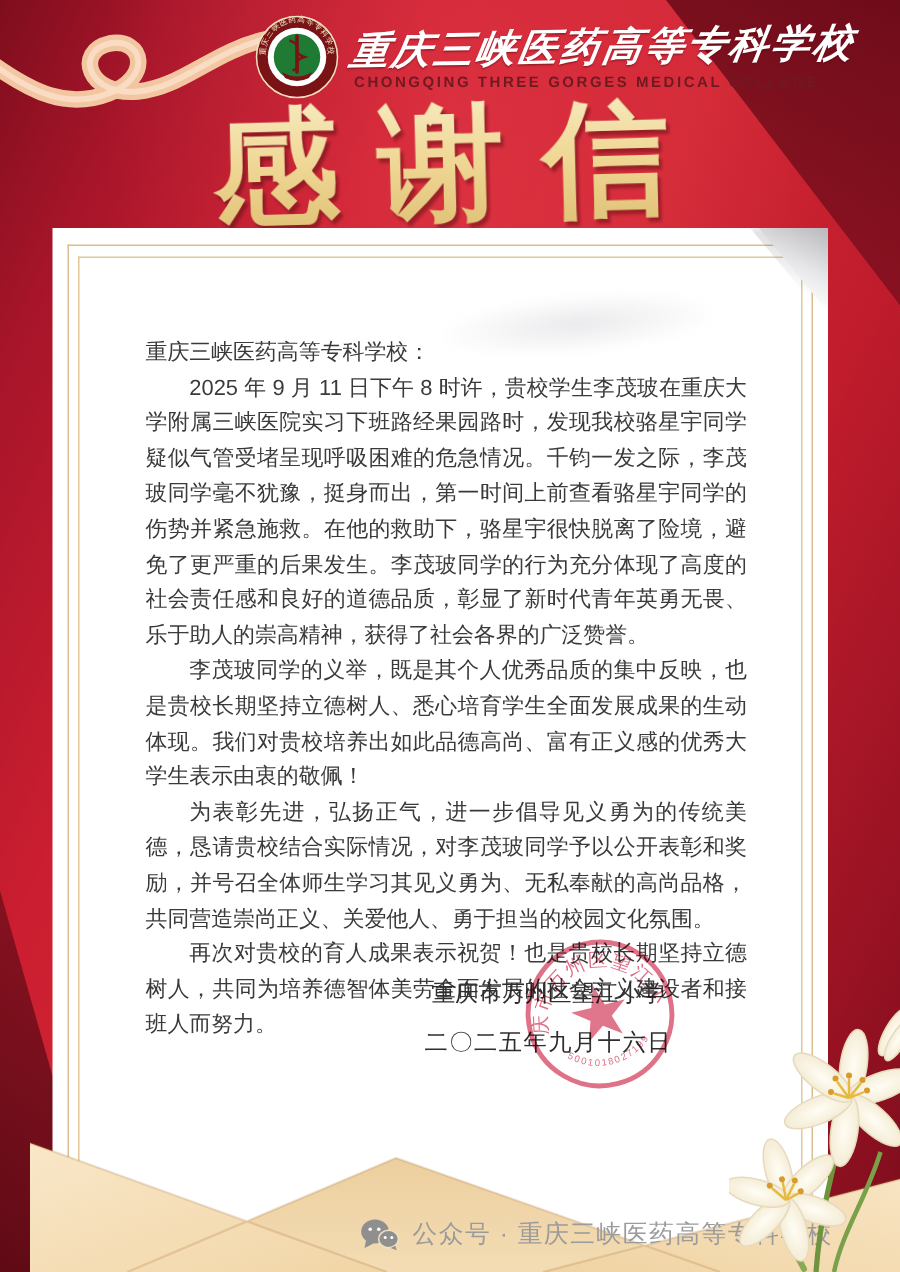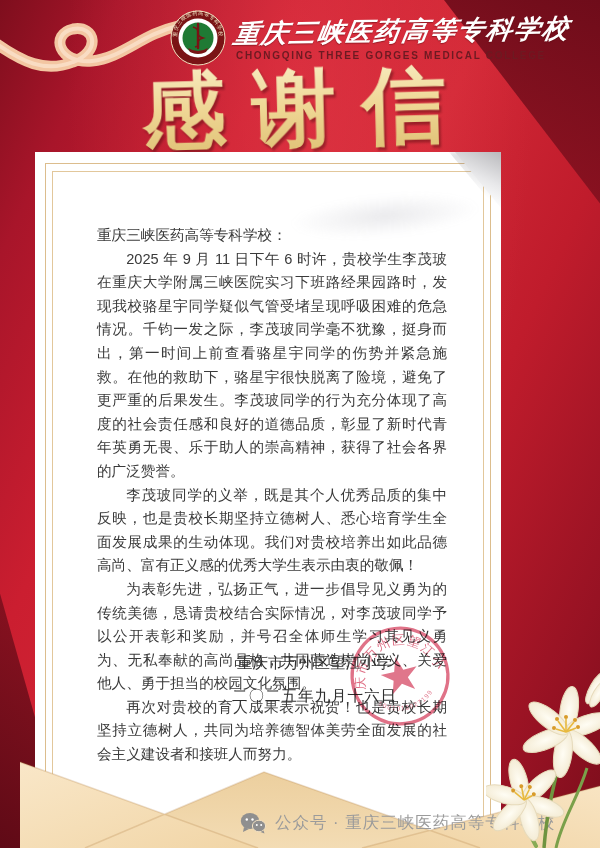"重庆三峡医药高等专科学校：" .paper { width: 466px -> 517px }
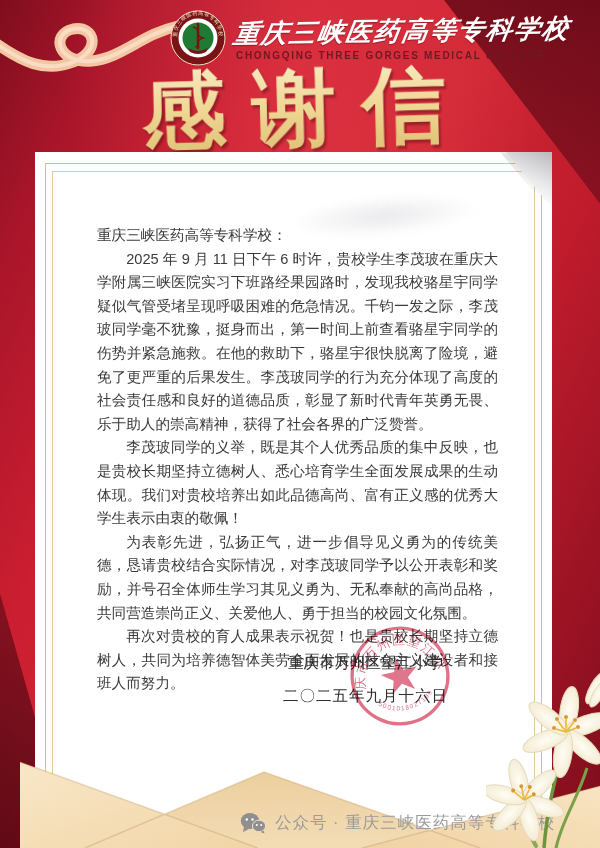"2025 年 9 月 11" p { text: 6 -> 8 }
